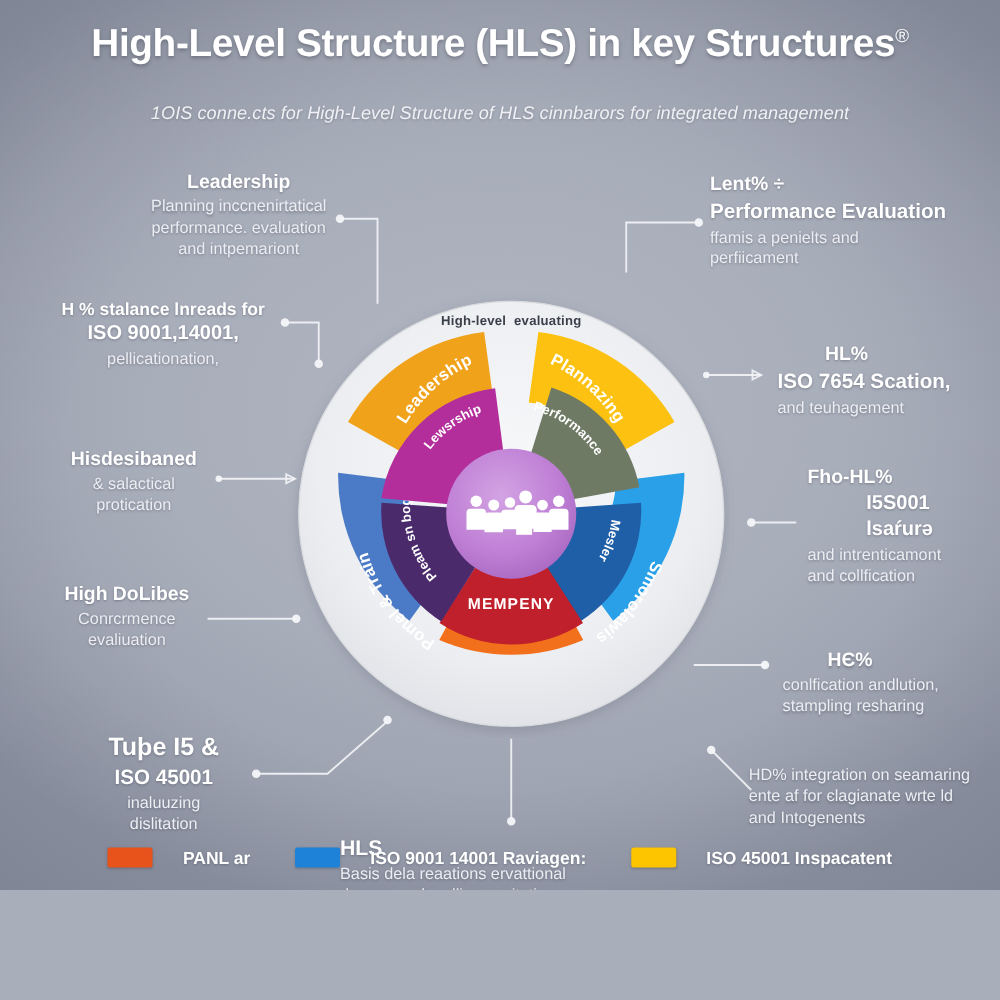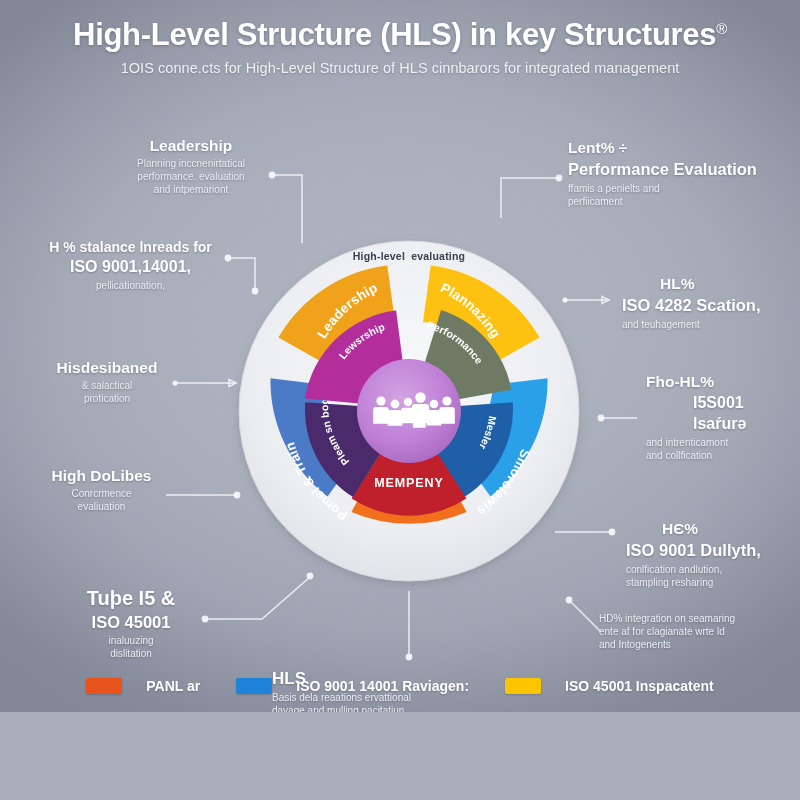"1OIS conne.cts for High-Level Structure" #subtitle { font-style: none -> italic; margin-top: 7px -> 30px }
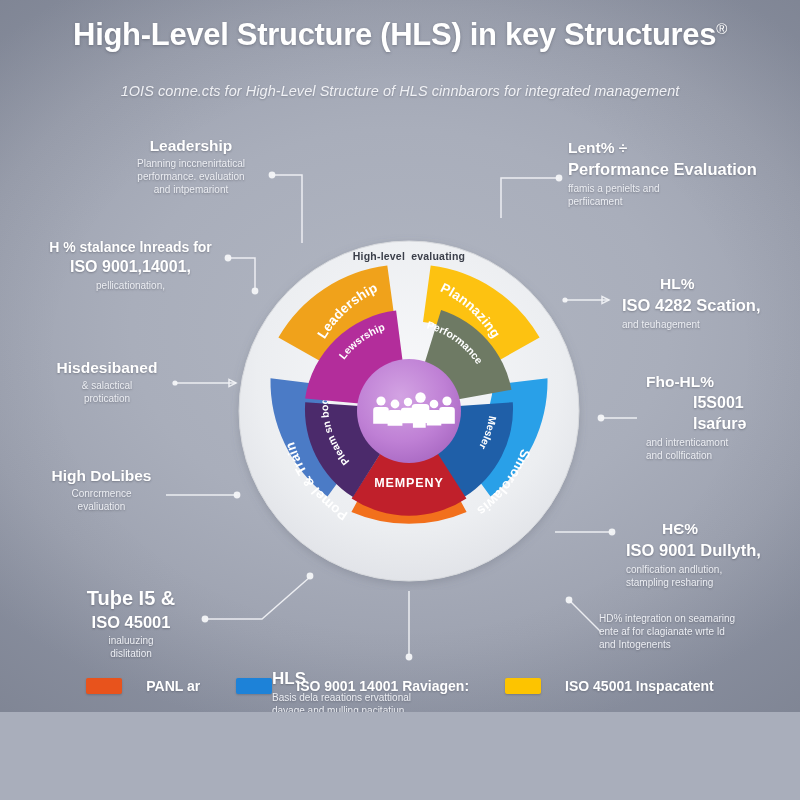"Planning inccnenirtatical" .callout .c-body { font-size: 10px -> 13px }
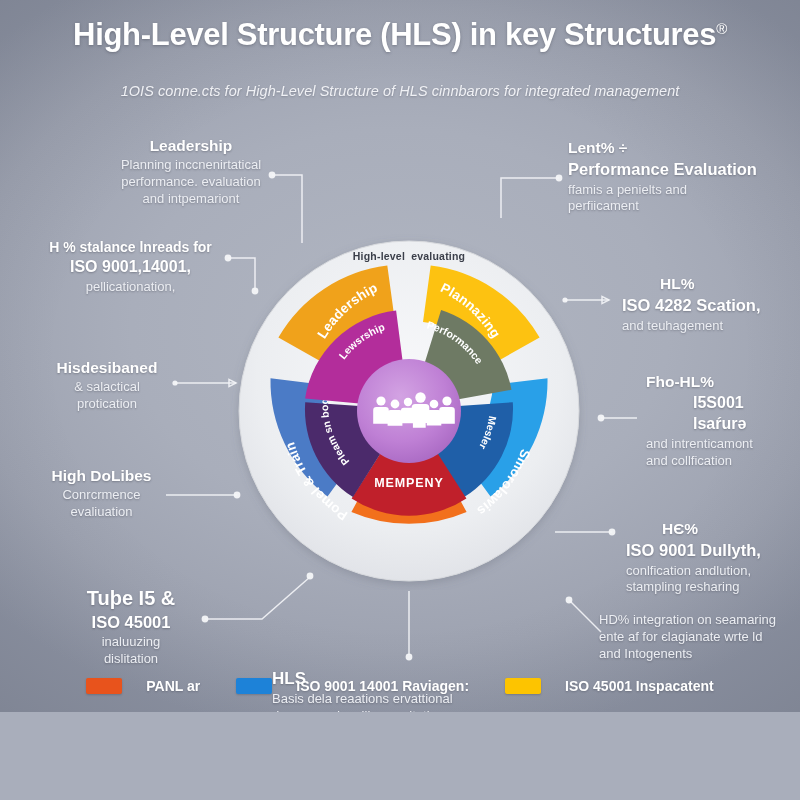"ISO 4282 Scation," div.c-head-2 { text: 4282 -> 7654 }
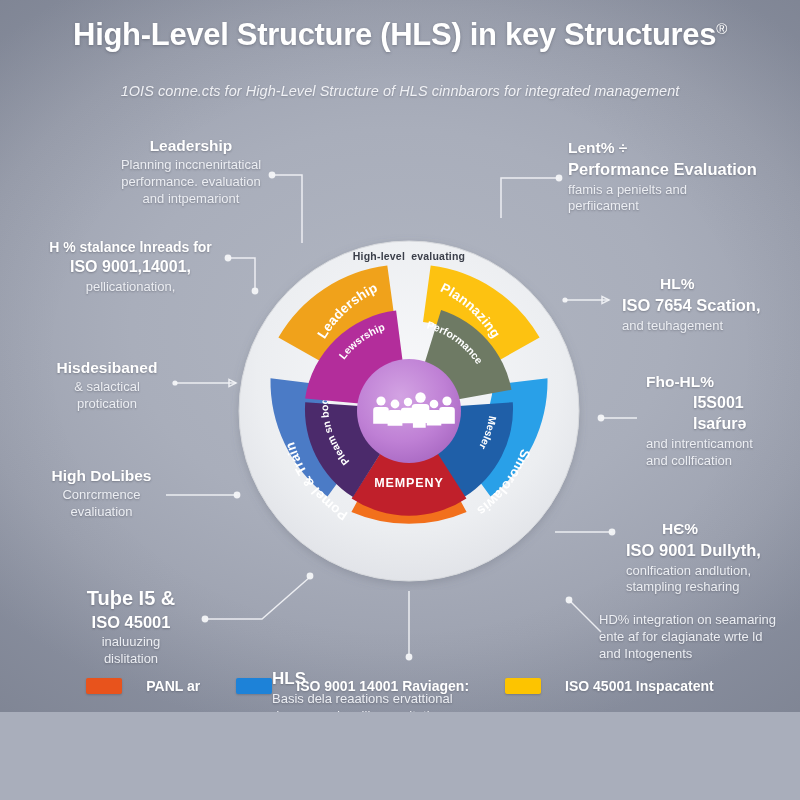"ISO 9001 Dullyth," div.c-head-2 { html: <div>ISO 9001 Dullyth,</div> -> none }
